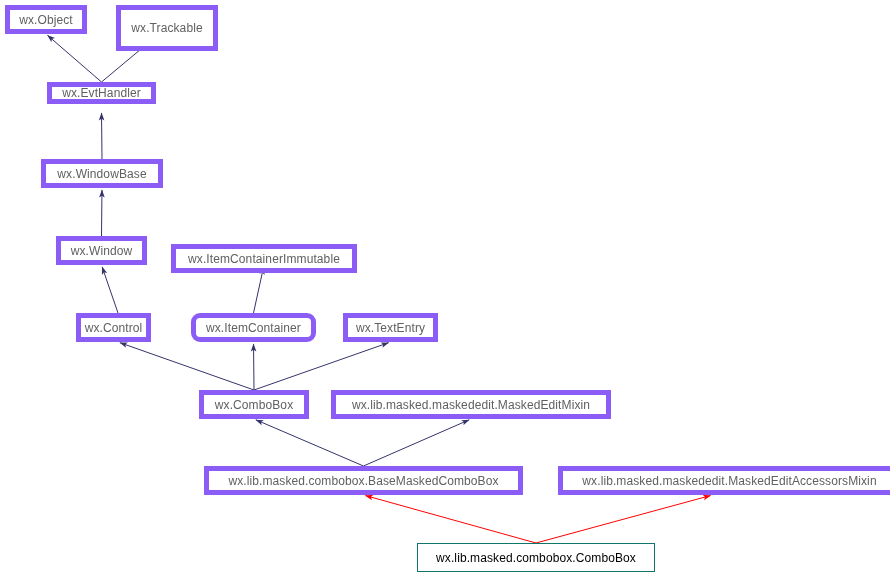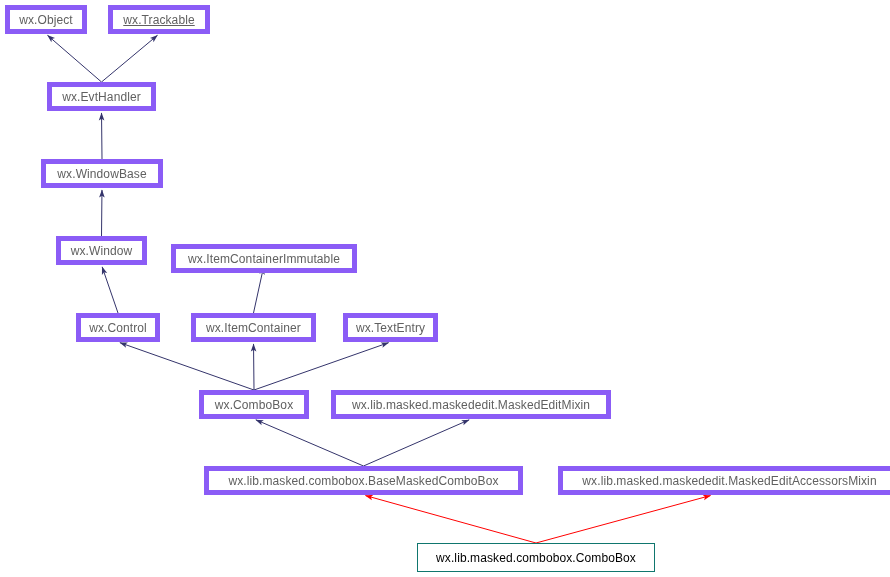"wx.Trackable" div.node { height: 29px -> 46px; left: 108px -> 116px; text-decoration: underline -> none }
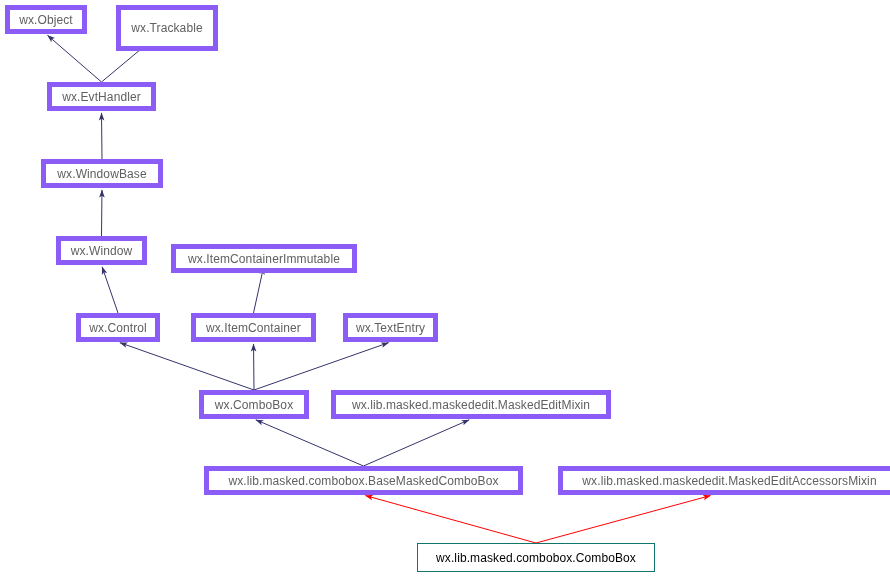"wx.EvtHandler" div.node { height: 29px -> 22px }
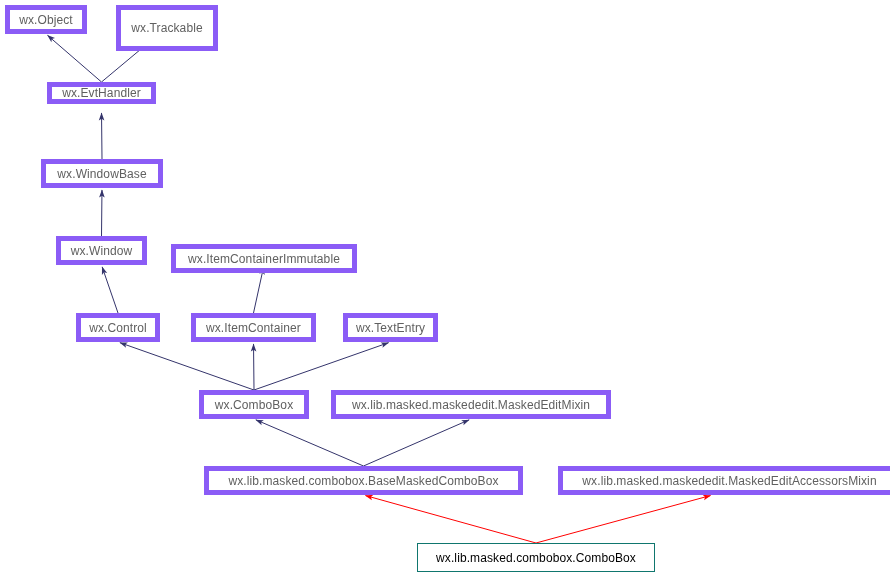"wx.Control" div.node { width: 84px -> 75px }
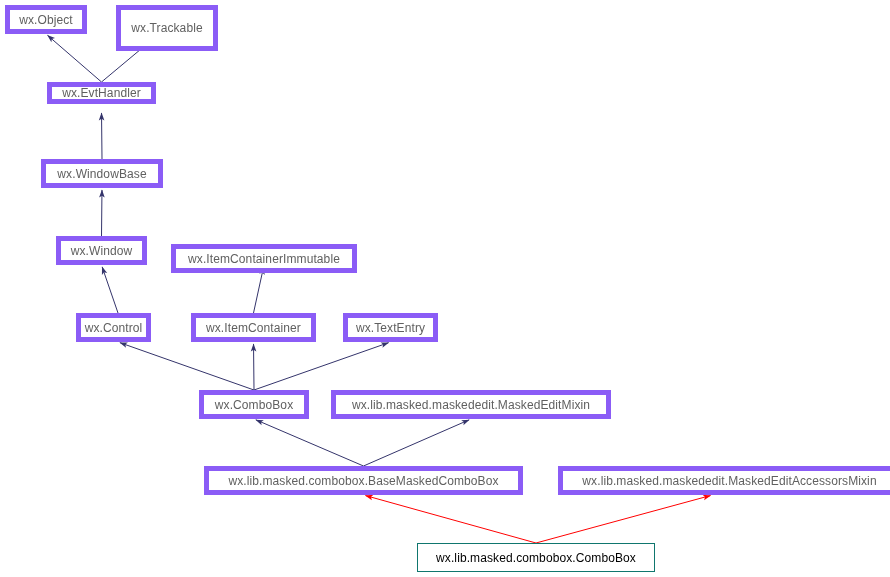"wx.ItemContainer" div.node { border-radius: none -> 9px }
